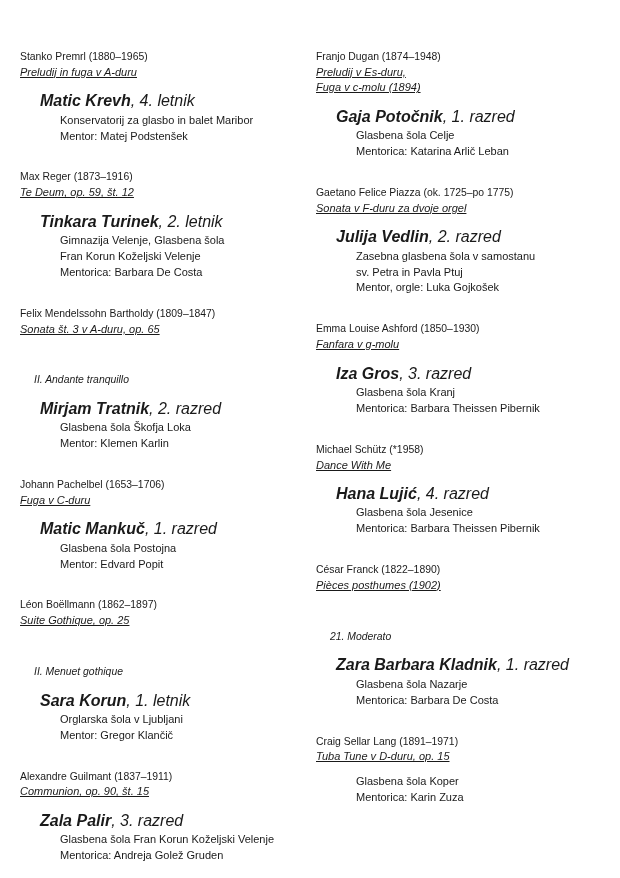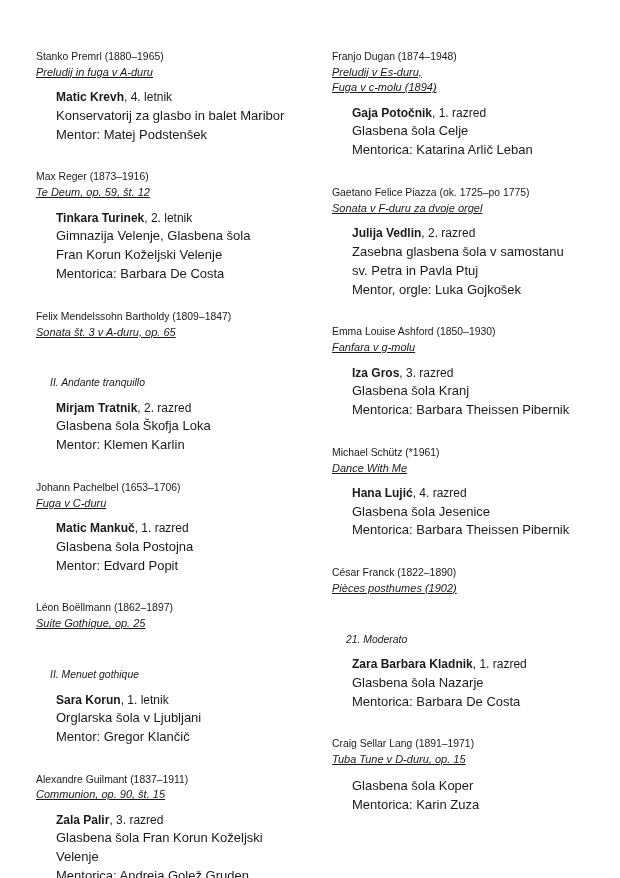"Stanko Premrl (1880–1965)" .page { padding: 50px 28px 0 36px -> 50px 28px 0 20px }
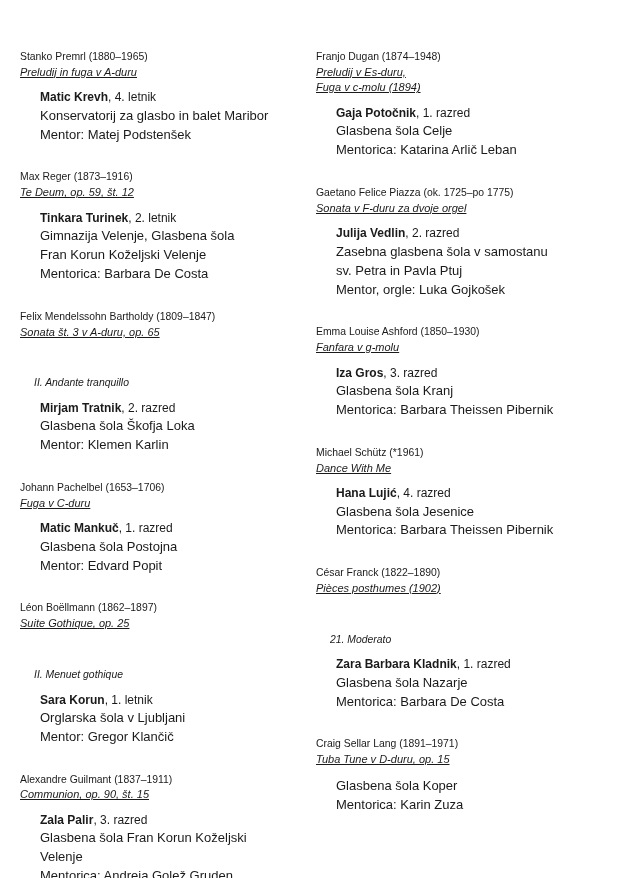"Matic Krevh, 4. letnik" .performer-line { font-size: 12px -> 16px; font-style: none -> italic }
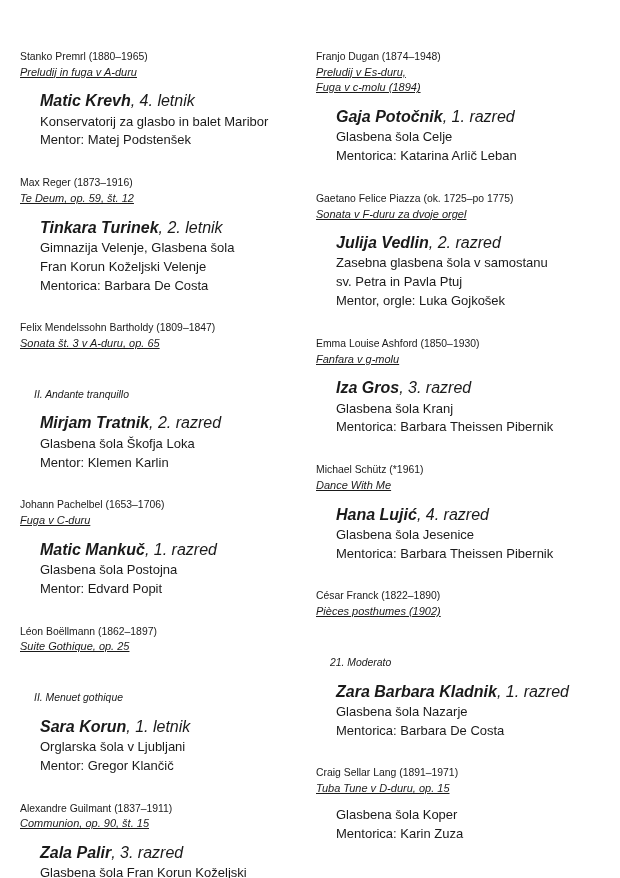"Konservatorij za glasbo in balet" .school-line, .mentor-line { font-size: 13px -> 11px; margin-left: none -> 20px }
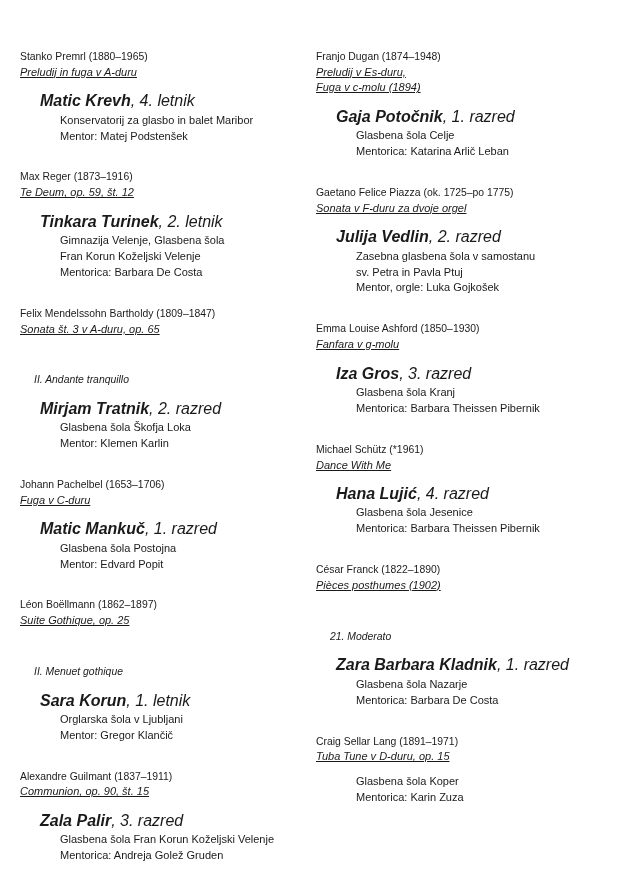"Michael Schütz (*1961)" div.composer { text: 1961 -> 1958 }
